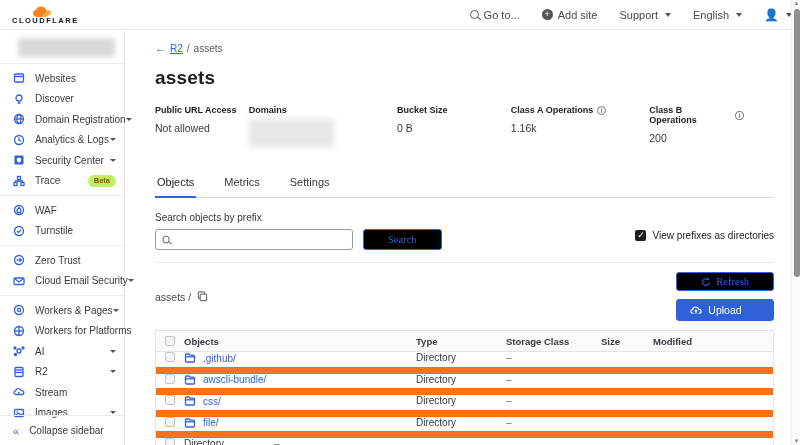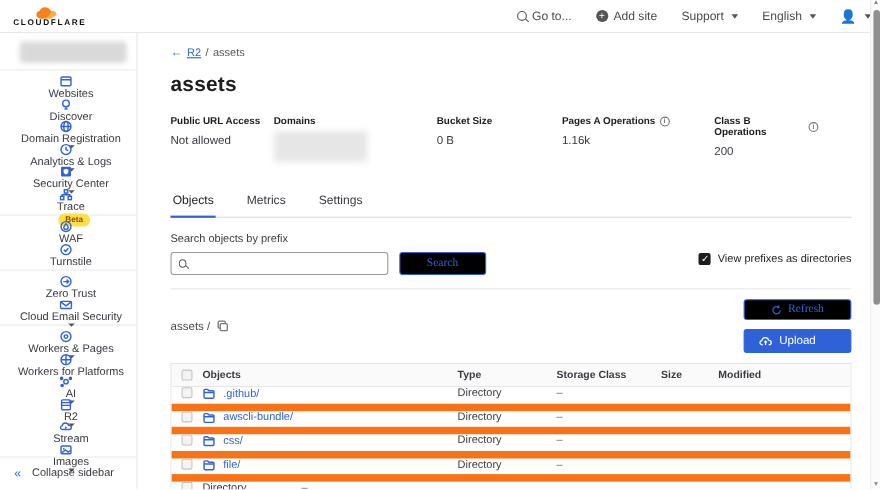"Websites" .sb-item { flex-direction: column -> none }
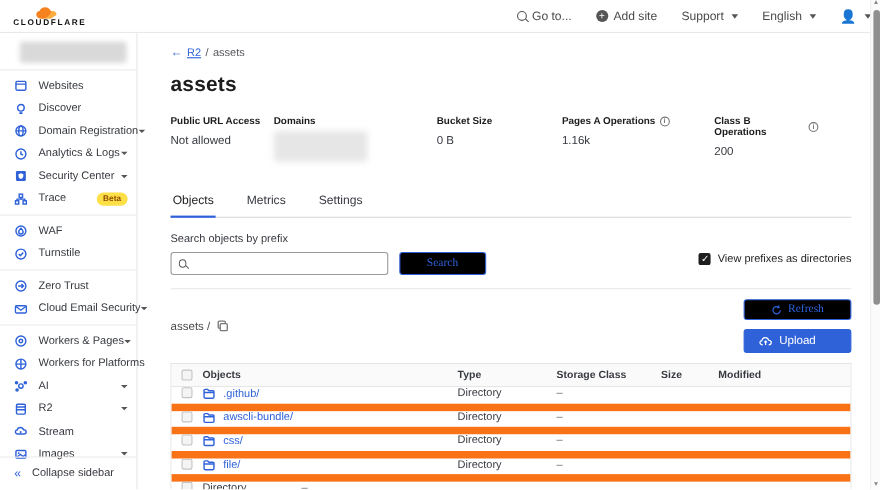"Pages A Operations" span { text: Pages -> Class }
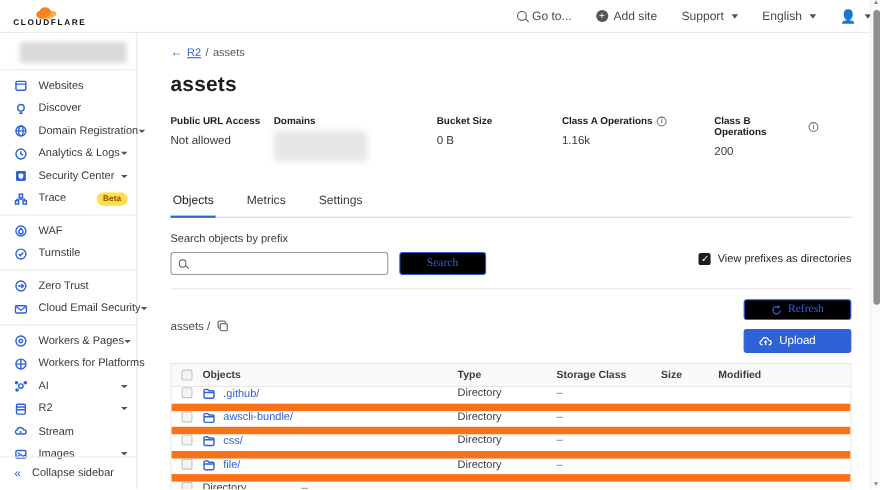"Beta" .beta { background: #fde047 -> #bef264 }
